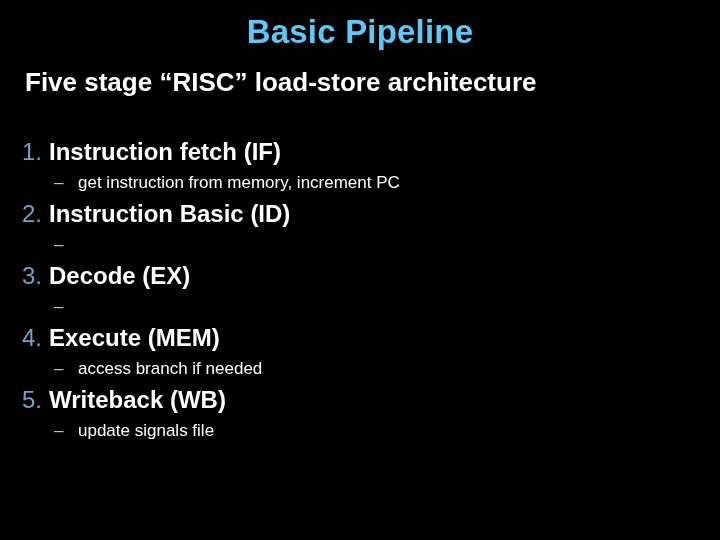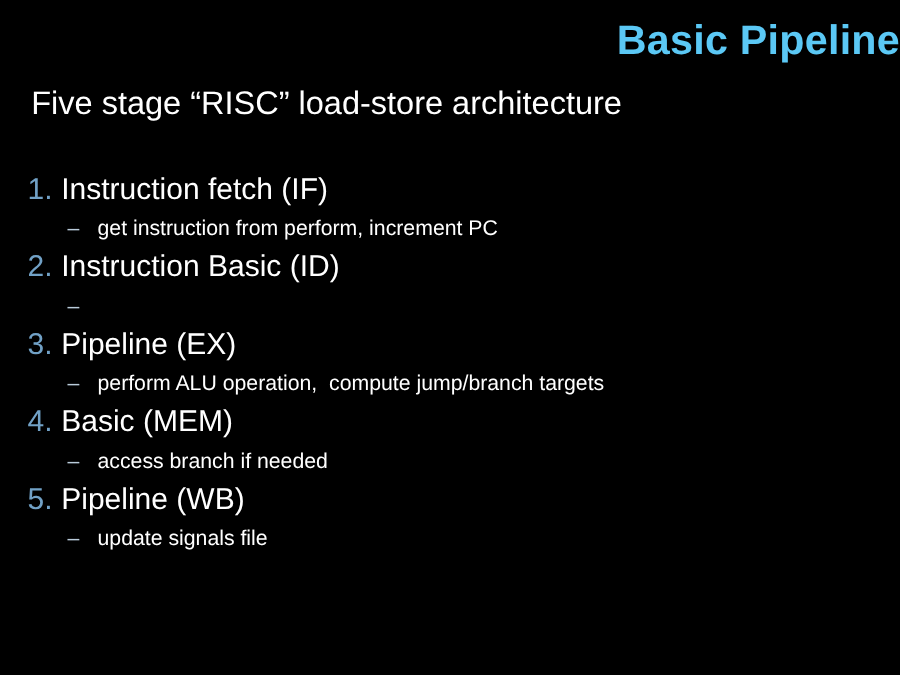"Basic Pipeline" #slide-title { text-align: right -> center }
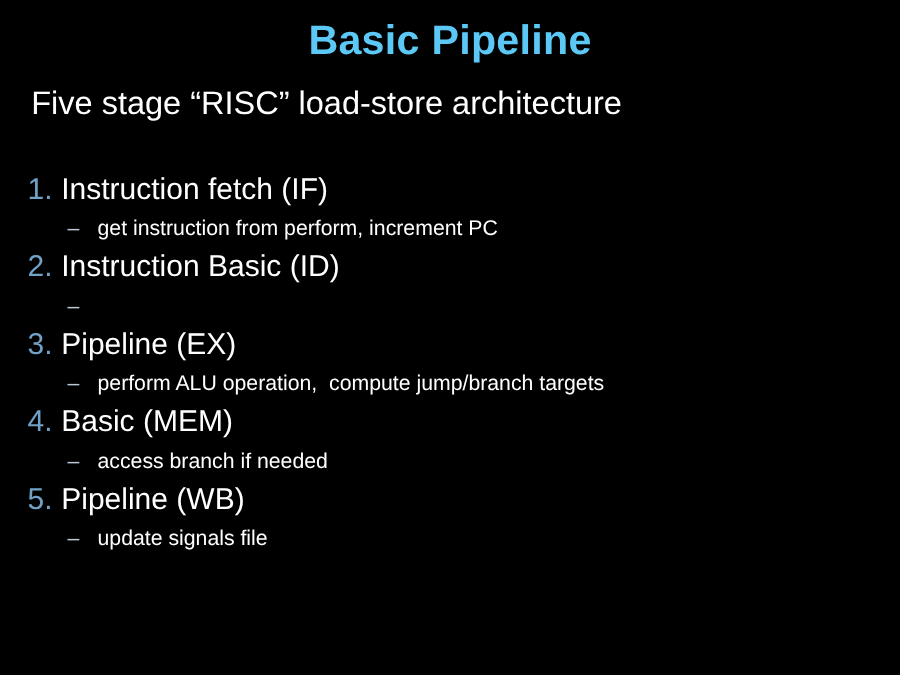"Five stage “RISC” load-store" #slide-subtitle { font-weight: normal -> bold }
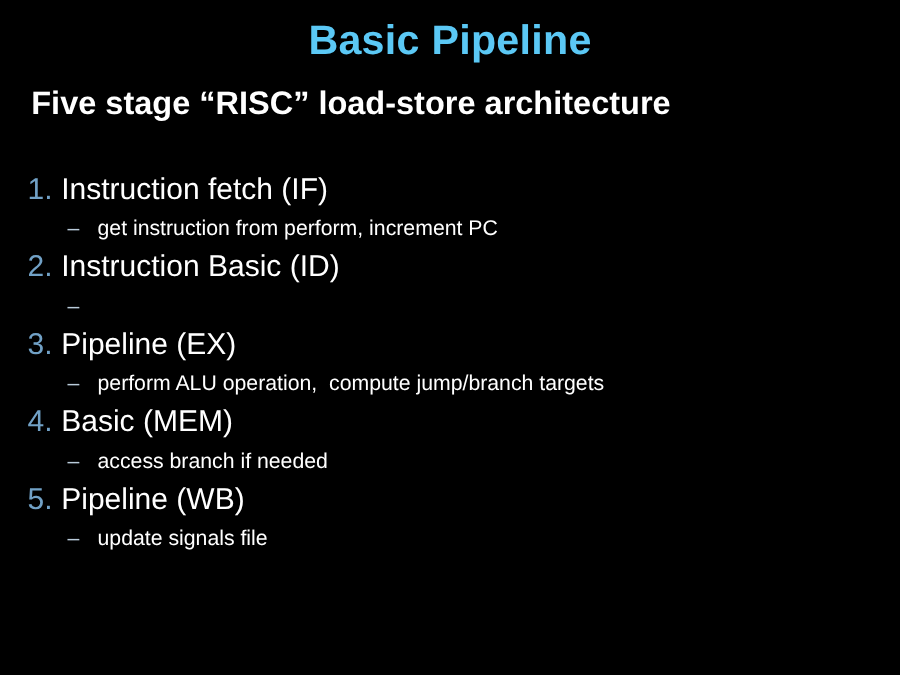"Instruction fetch (IF)" .stage-label { font-weight: none -> bold }
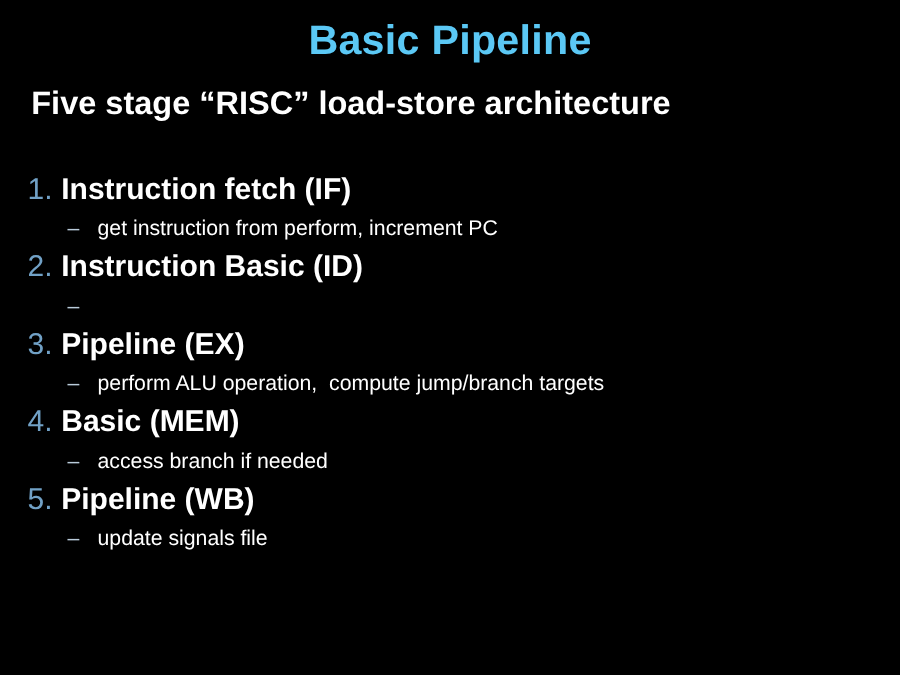"get instruction from perform, increment" span.sub-text { text: perform -> memory }
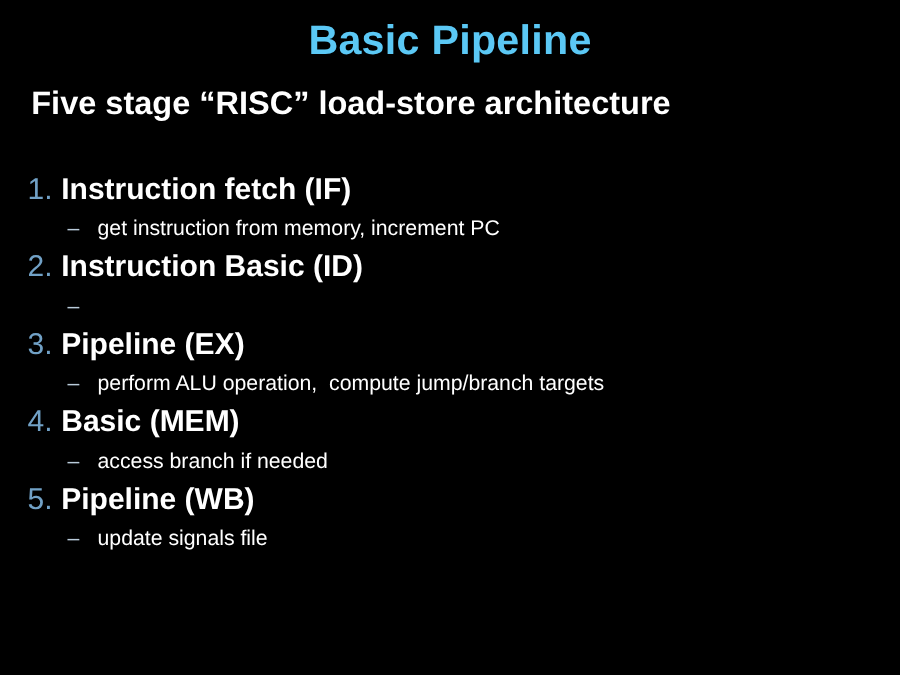"Pipeline (EX)" span.stage-label { text: Pipeline -> Decode }
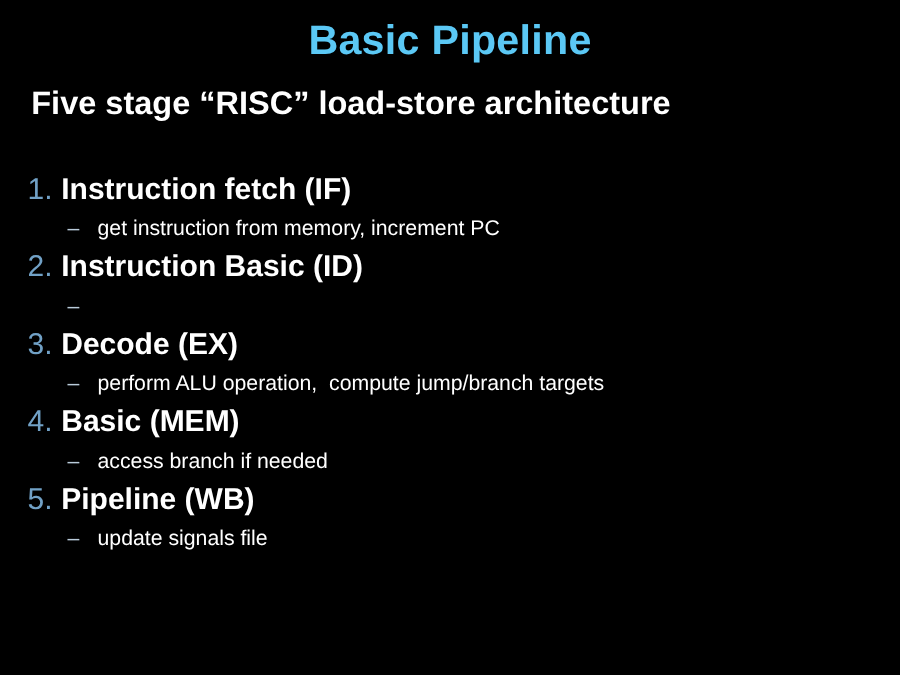"perform ALU operation, compute" span.sub-text { html: <span>perform ALU operation, compute jump/branch targets</span> -> none }
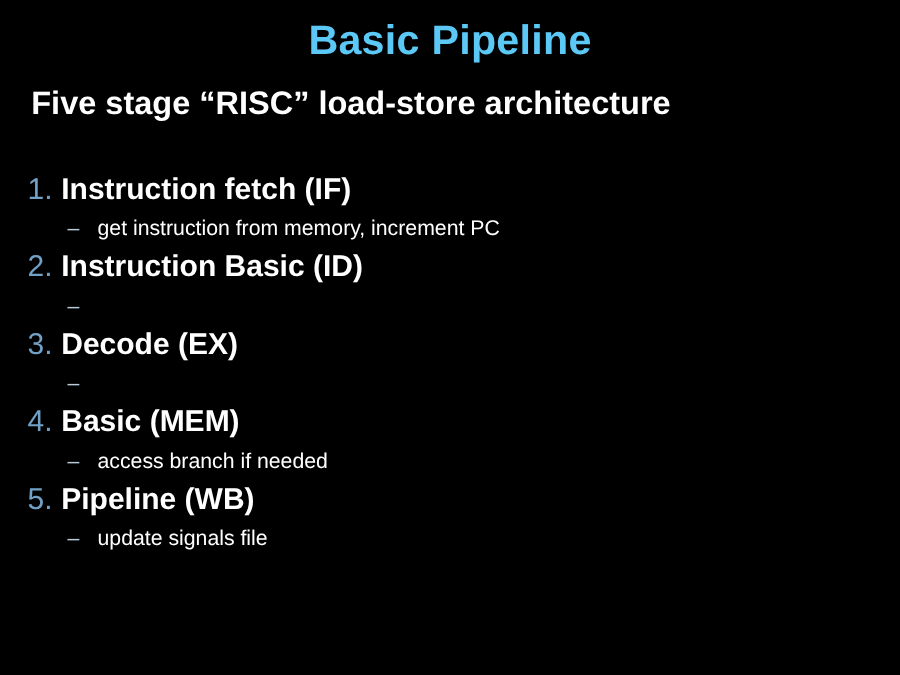"Basic (MEM)" span.stage-label { text: Basic -> Execute }
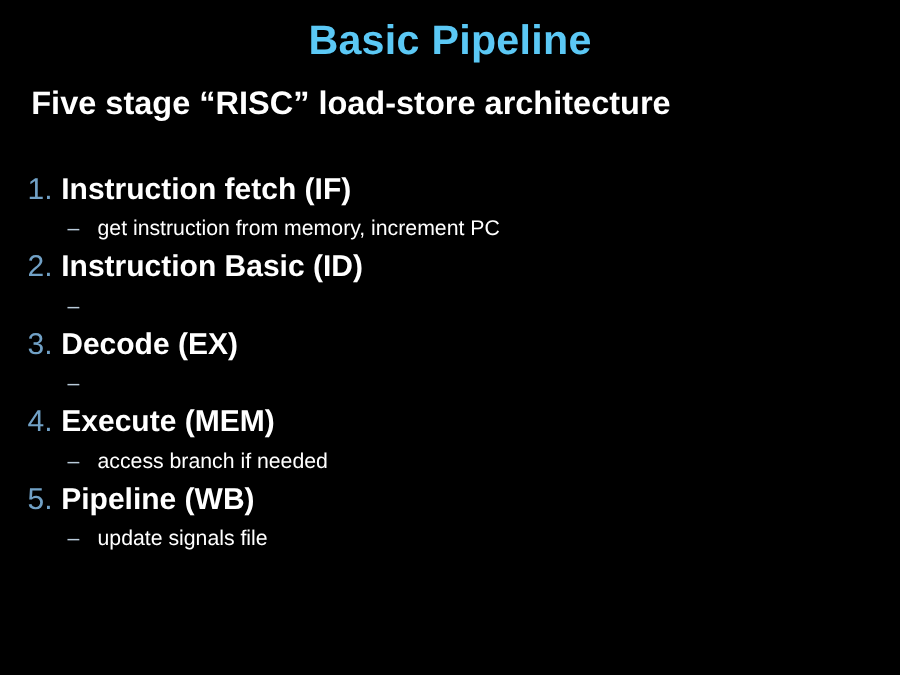"Pipeline (WB)" span.stage-label { text: Pipeline -> Writeback }
